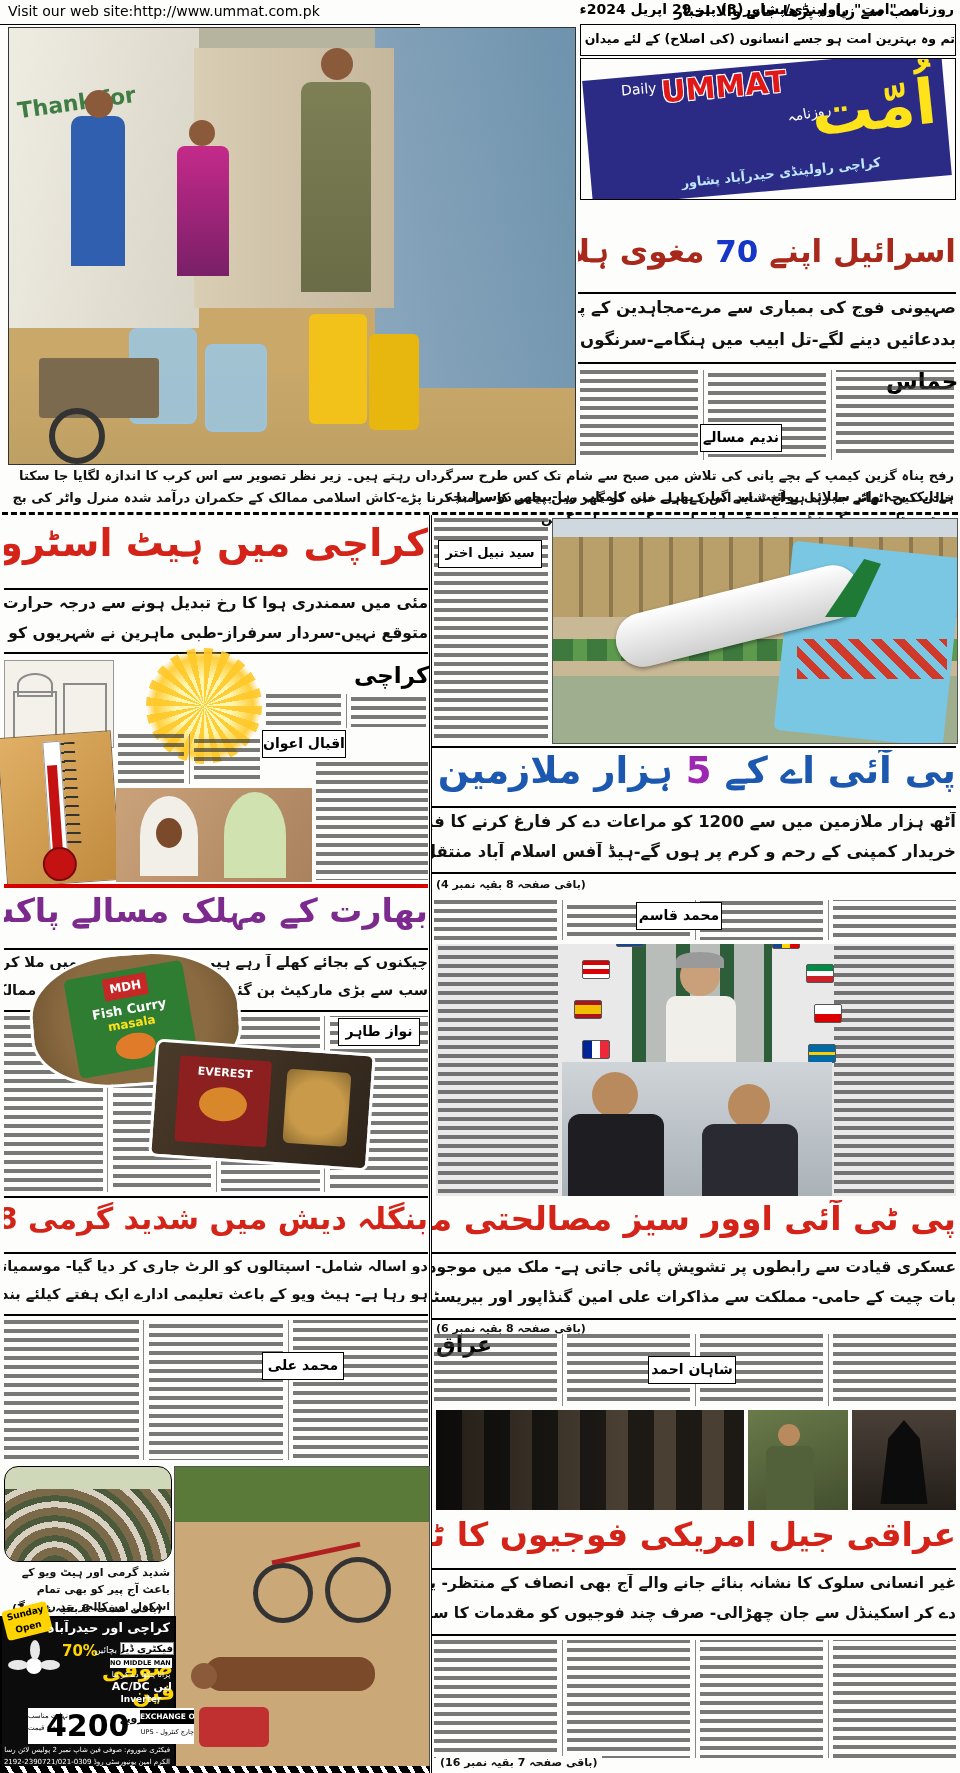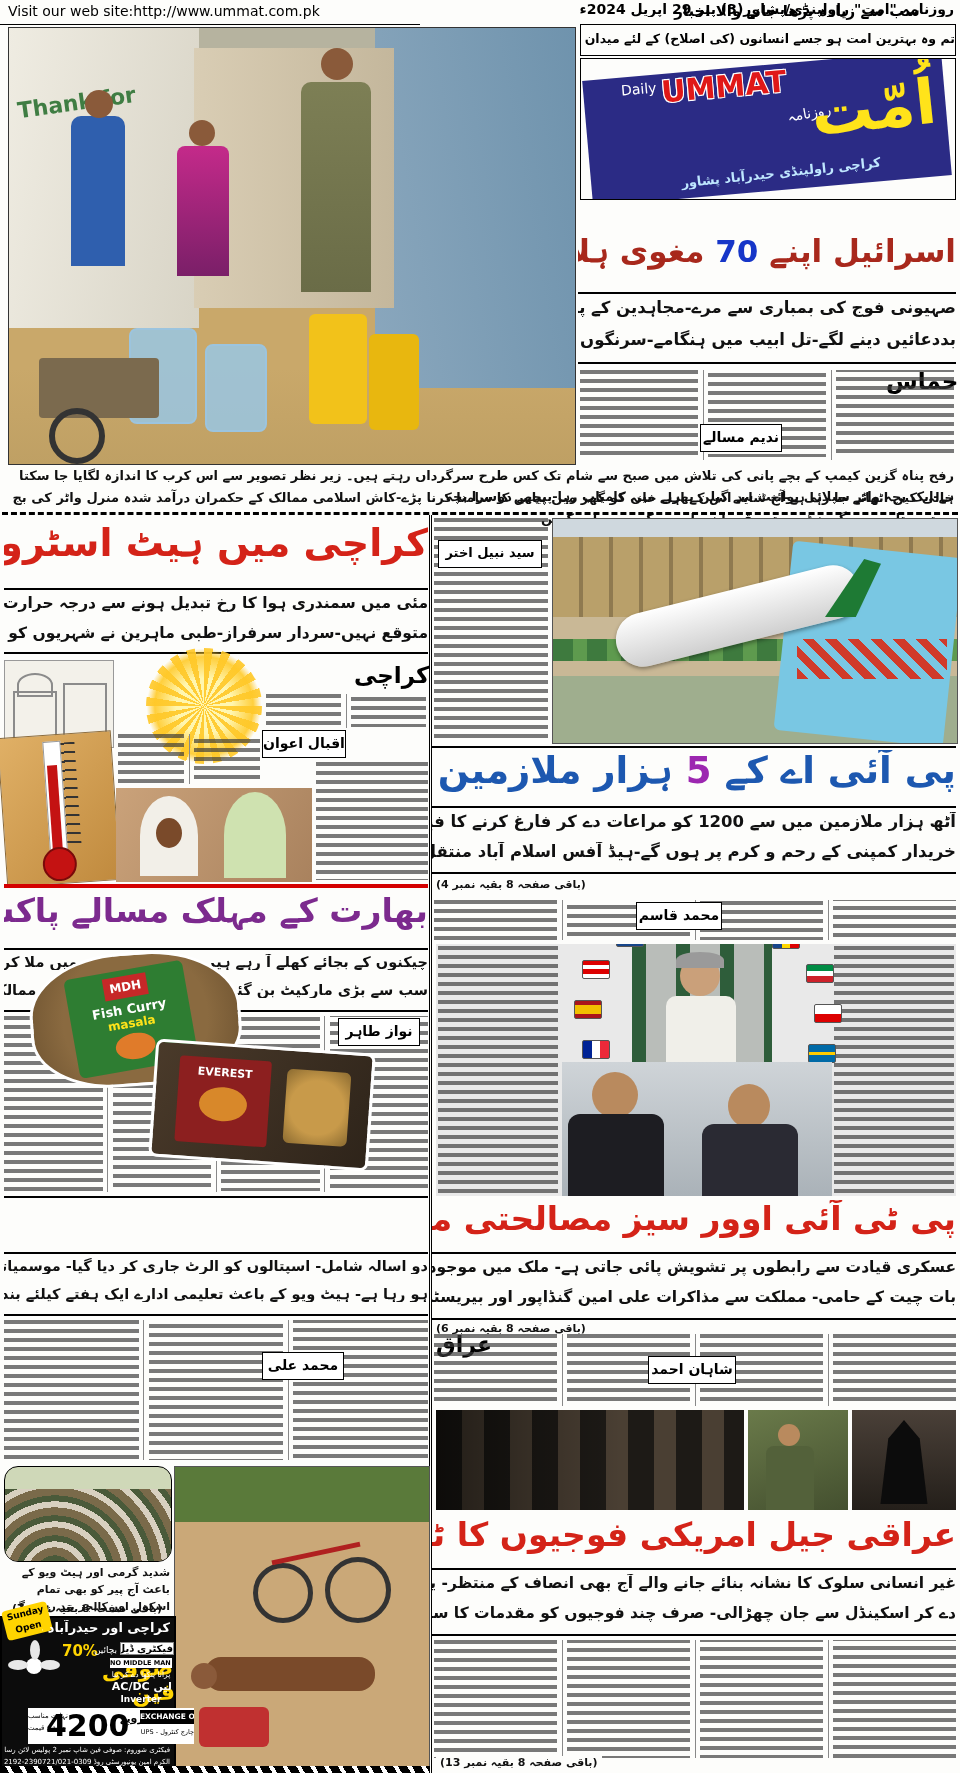"بنگلہ دیش میں شدید گرمی" div.abs { html: none -> <div> <span>بنگلہ دیش میں شدید گرمی</span> <span>8</span> </div> }
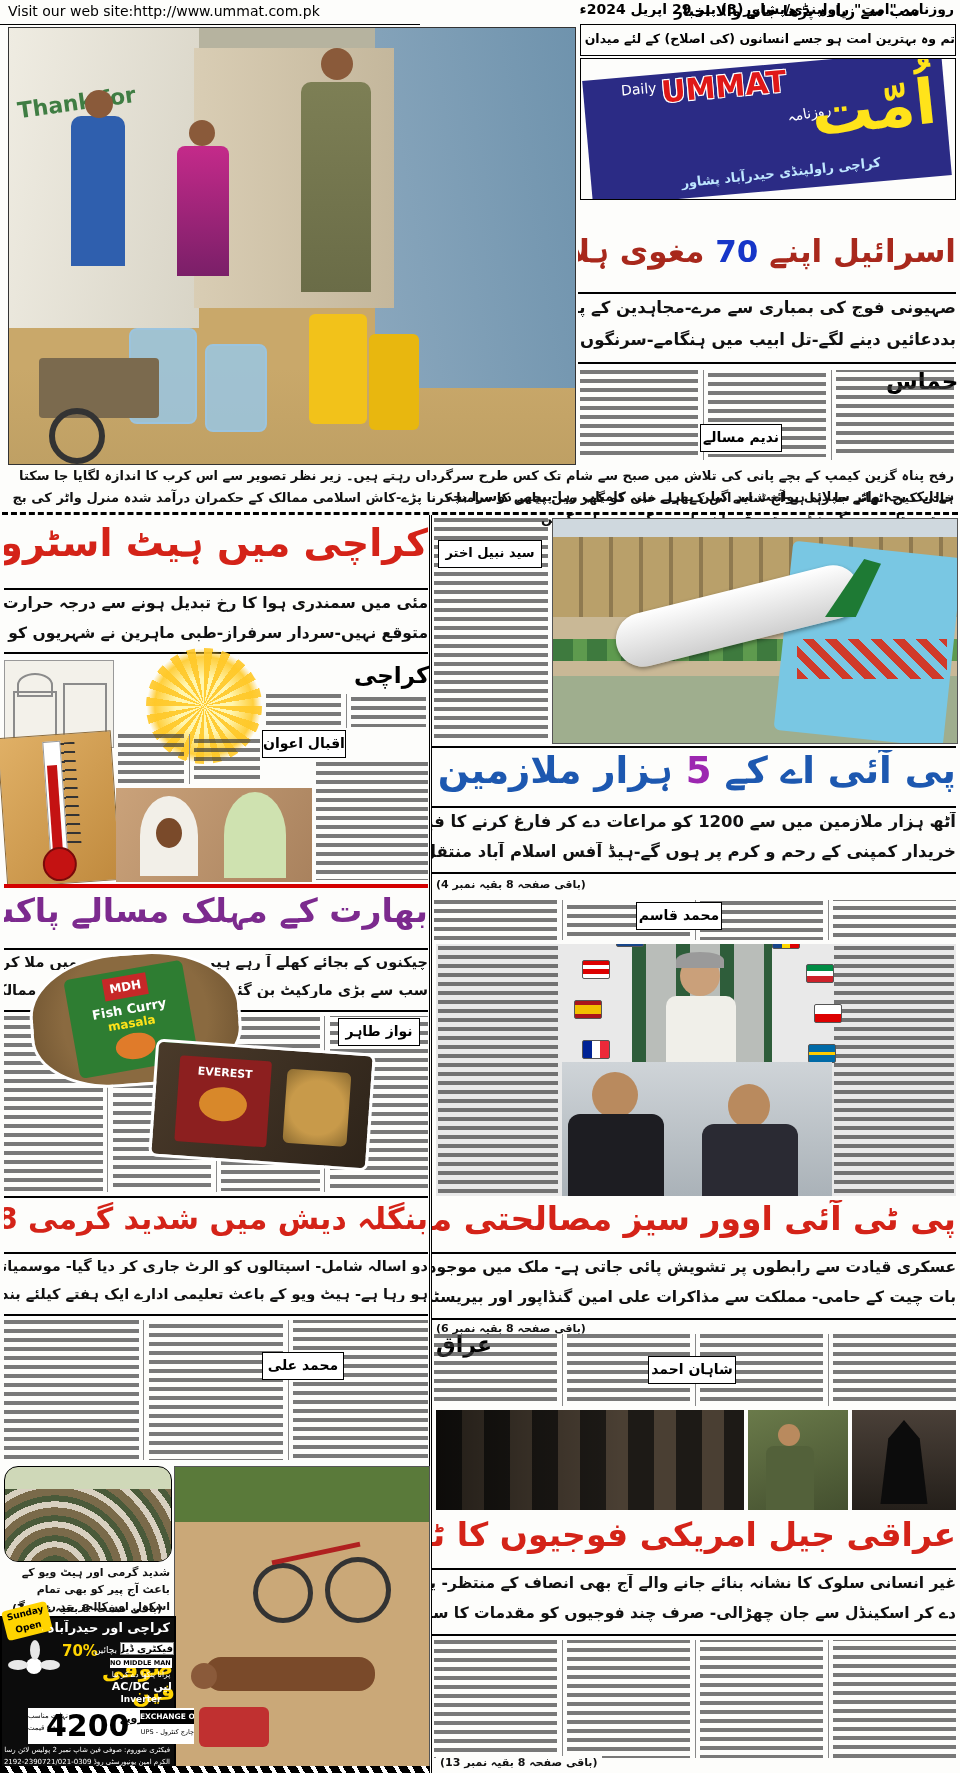"(باقی صفحہ 8 بقیہ نمبر 13)" div.abs { text: 8 بقیہ نمبر 13 -> 7 بقیہ نمبر 16 }
